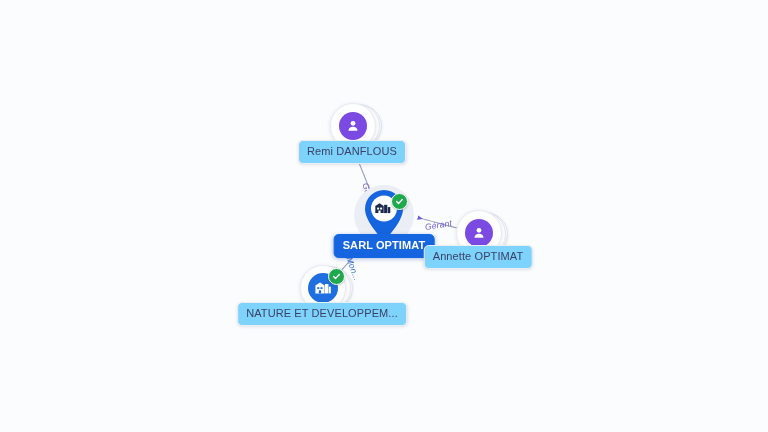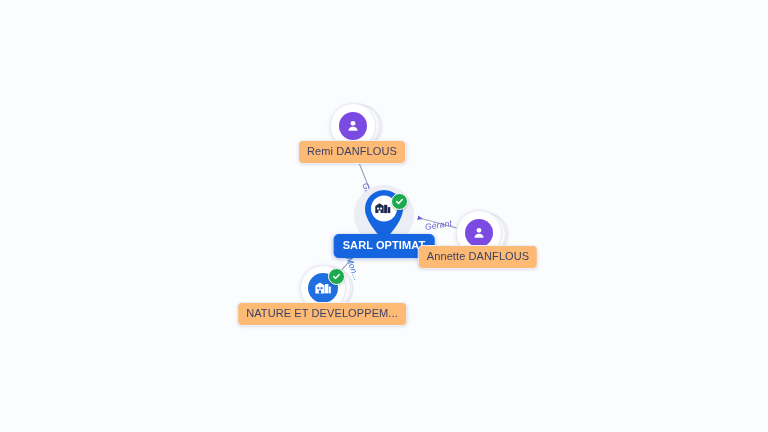"Remi DANFLOUS" .node-label { background: #fdba74 -> #7dd3fc }
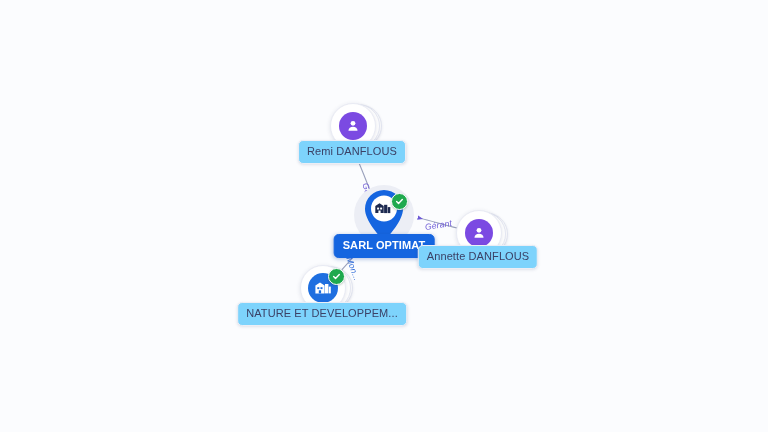"Annette DANFLOUS" div.node-label { text: DANFLOUS -> OPTIMAT }
